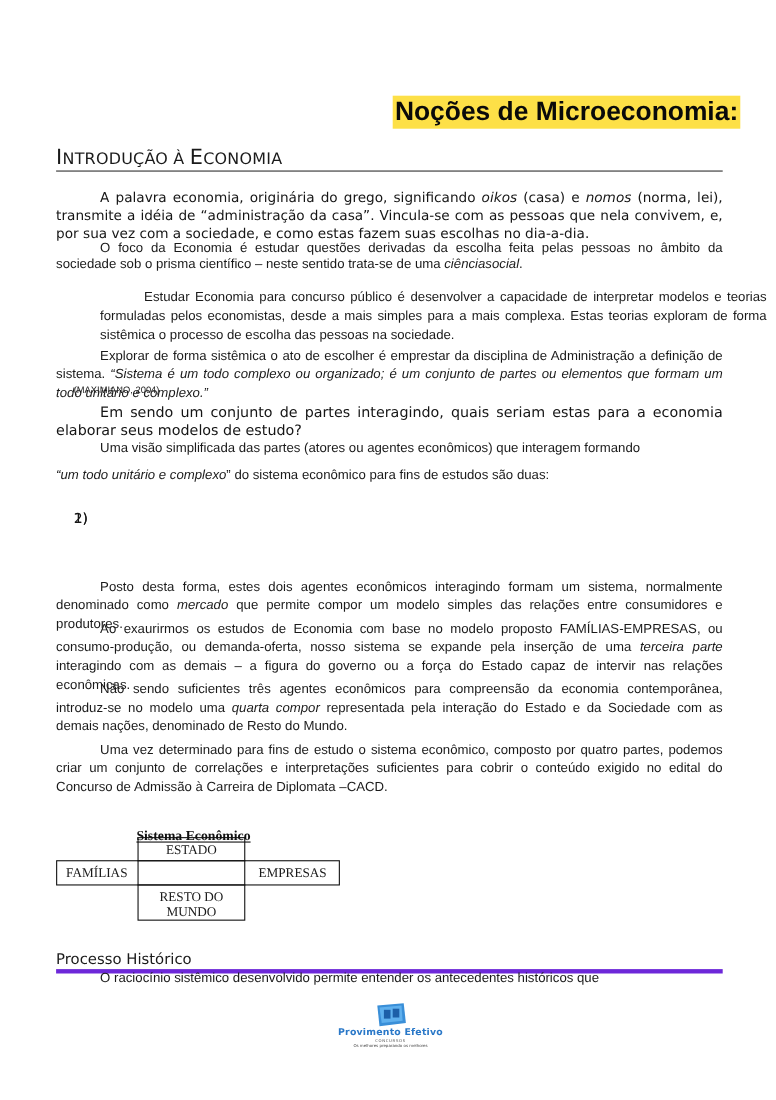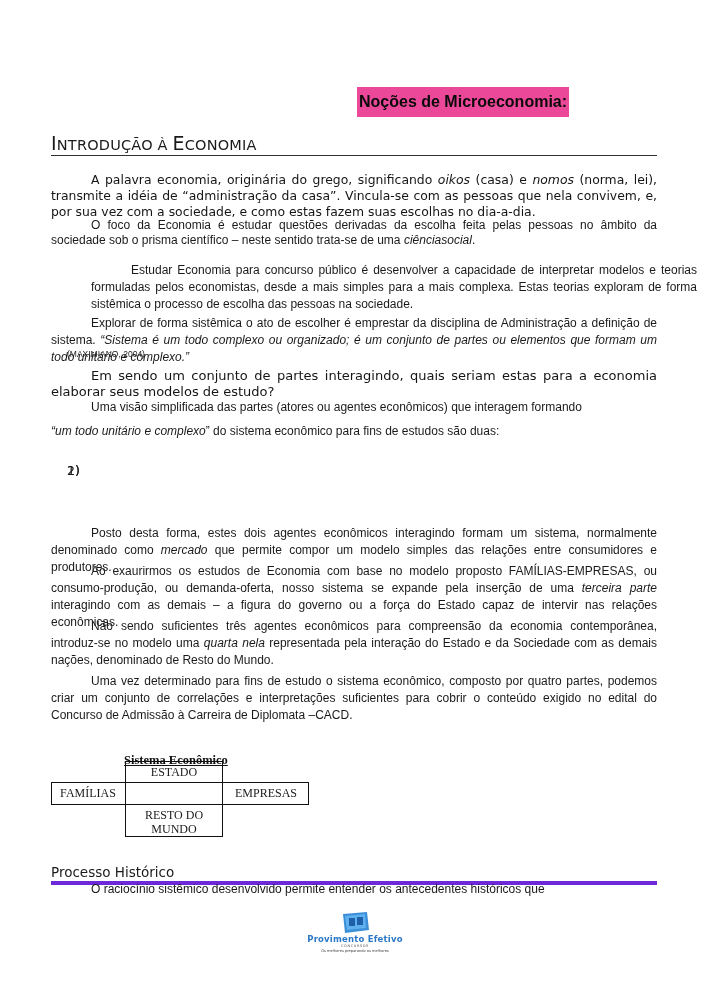"Noções de Microeconomia:" .title-banner { background: #ec4899 -> #fde047; font-size: 16px -> 24px }
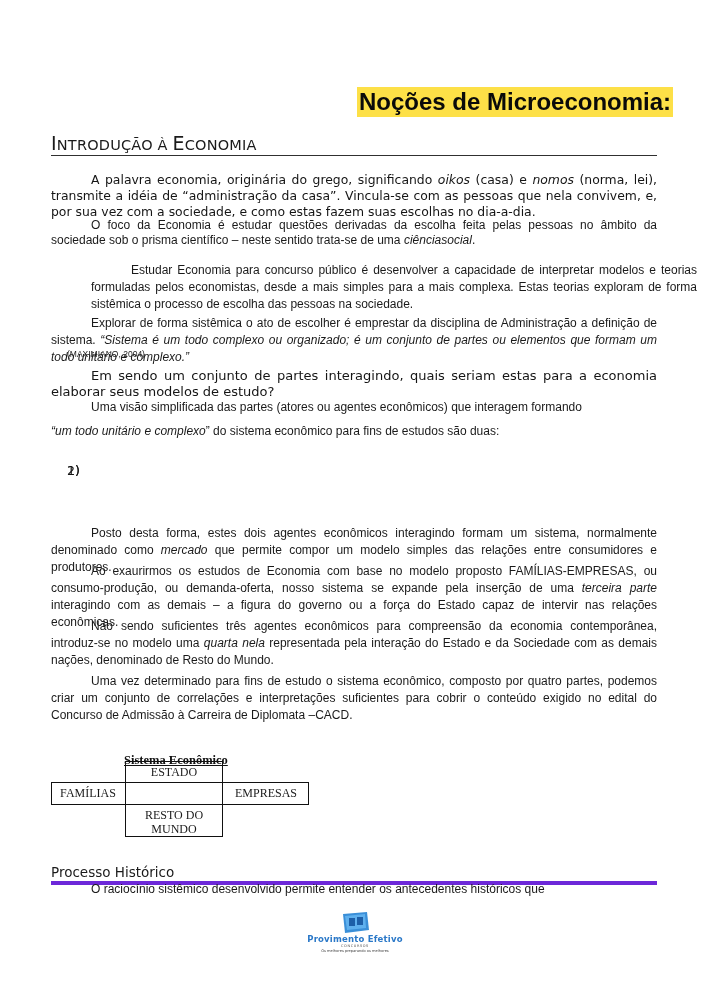"quarta nela" i { text: nela -> compor }
